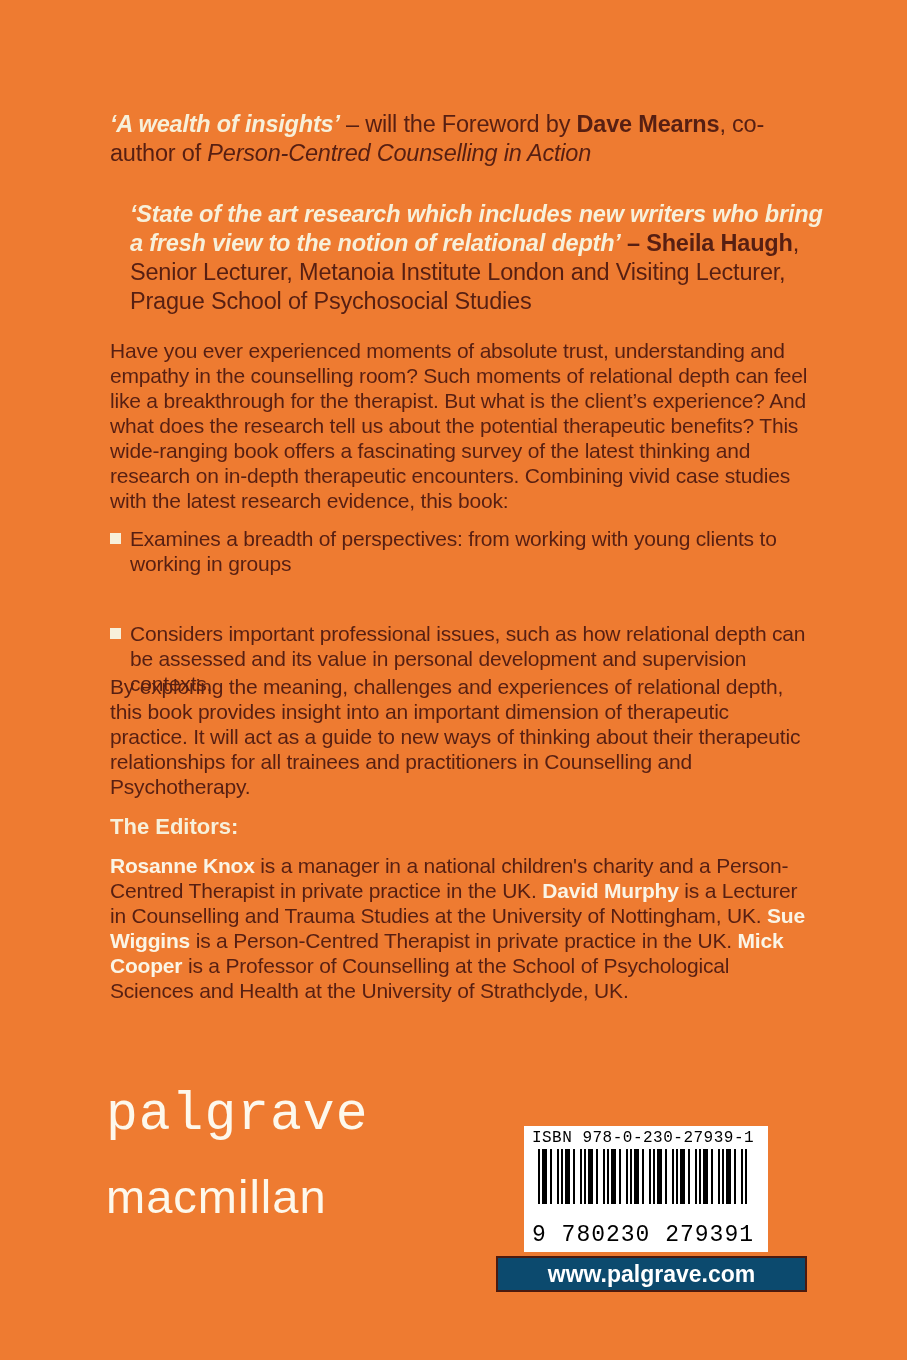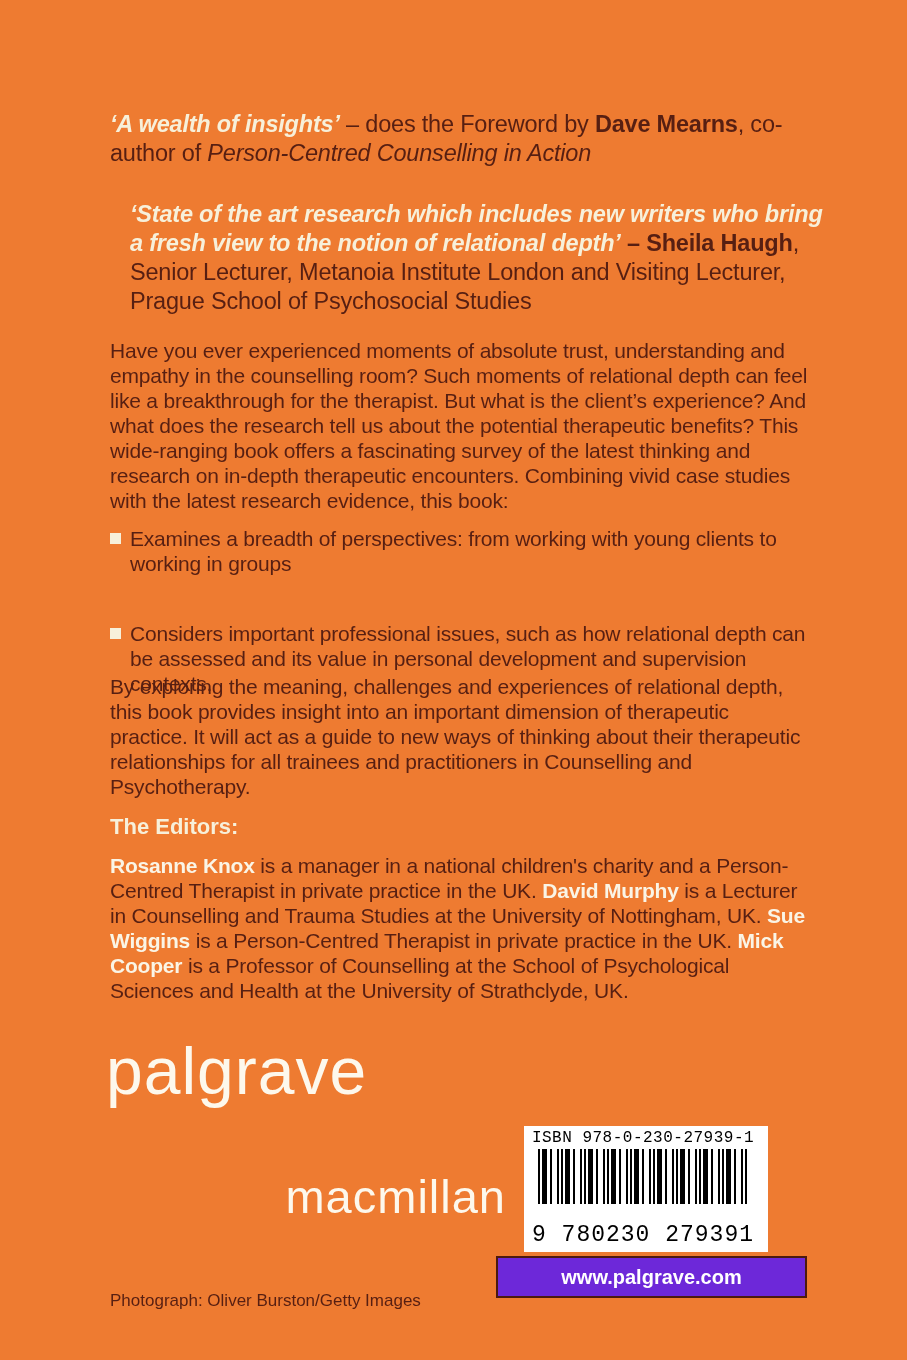"– does the Foreword by" span.dark { text: does -> will }
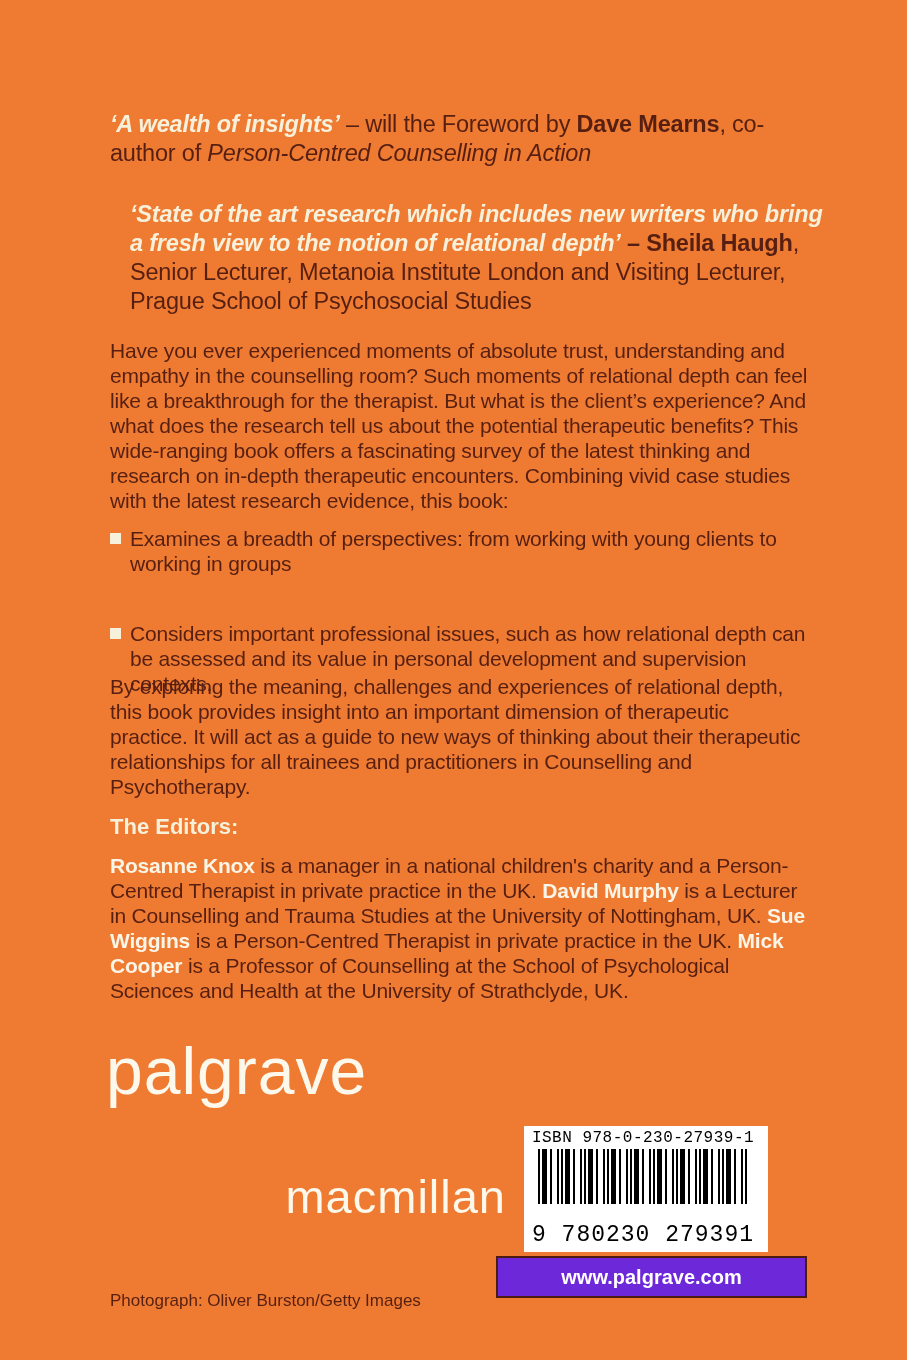"palgrave" .logo-palgrave { font-family: none -> Liberation Mono, monospace; font-size: 66px -> 53px; top: 1036px -> 1080px }
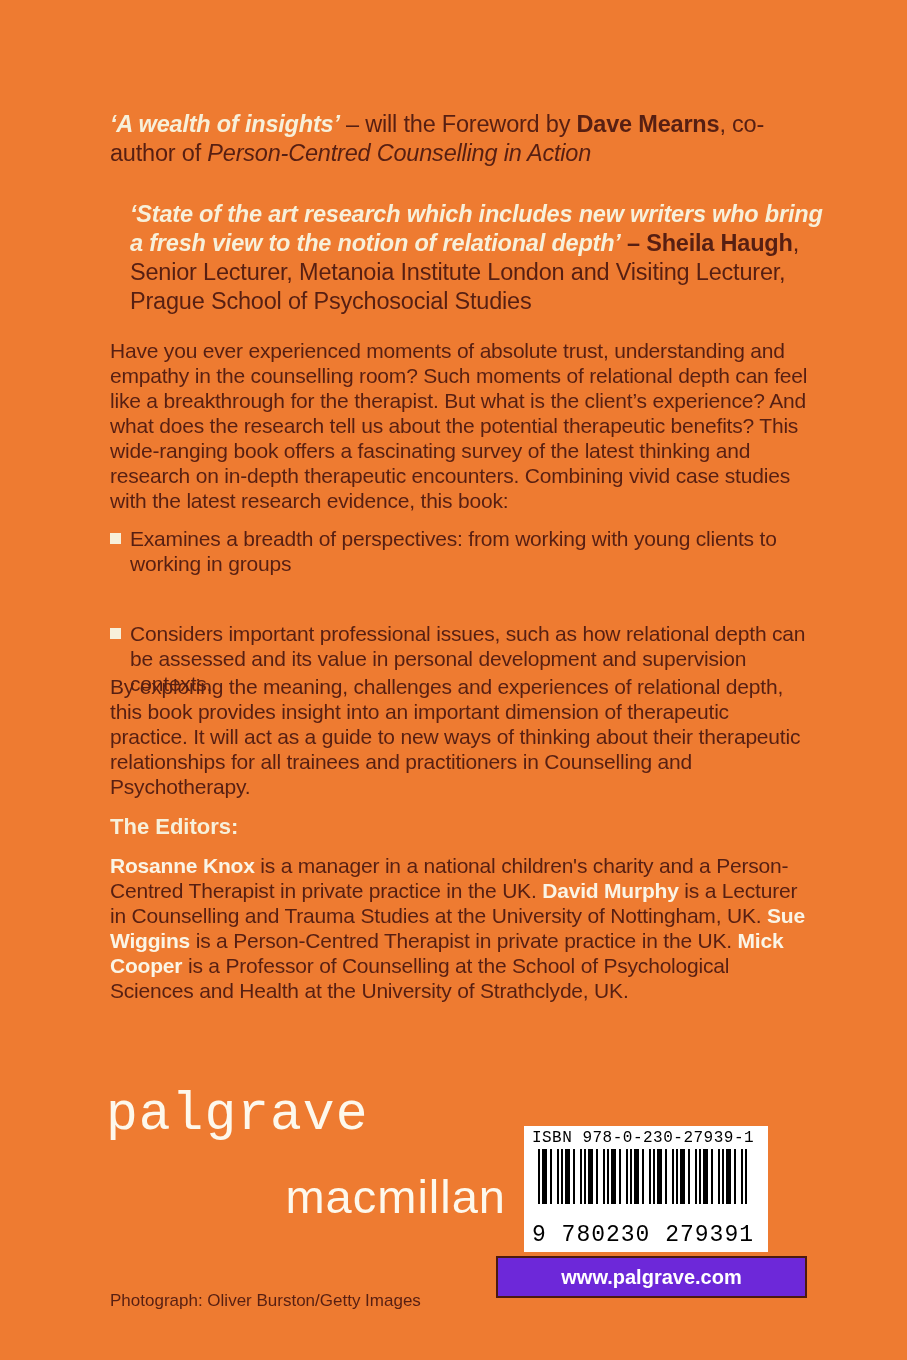"macmillan" .logo-macmillan { text-align: right -> none }
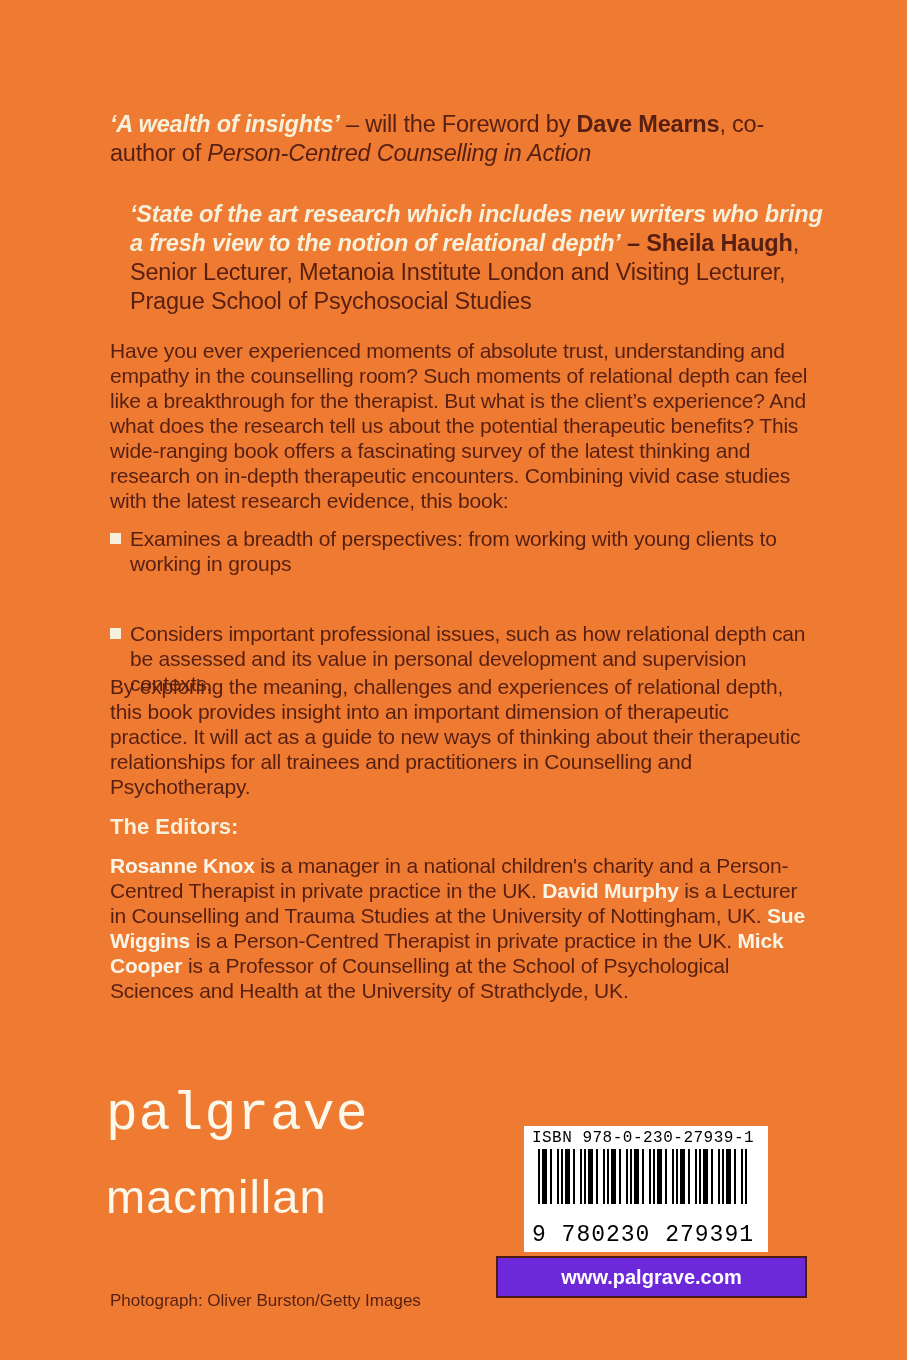"www.palgrave.com" .web-bar { background: #6d28d9 -> #0c4a6e; font-size: 20px -> 23px; height: 42px -> 36px }
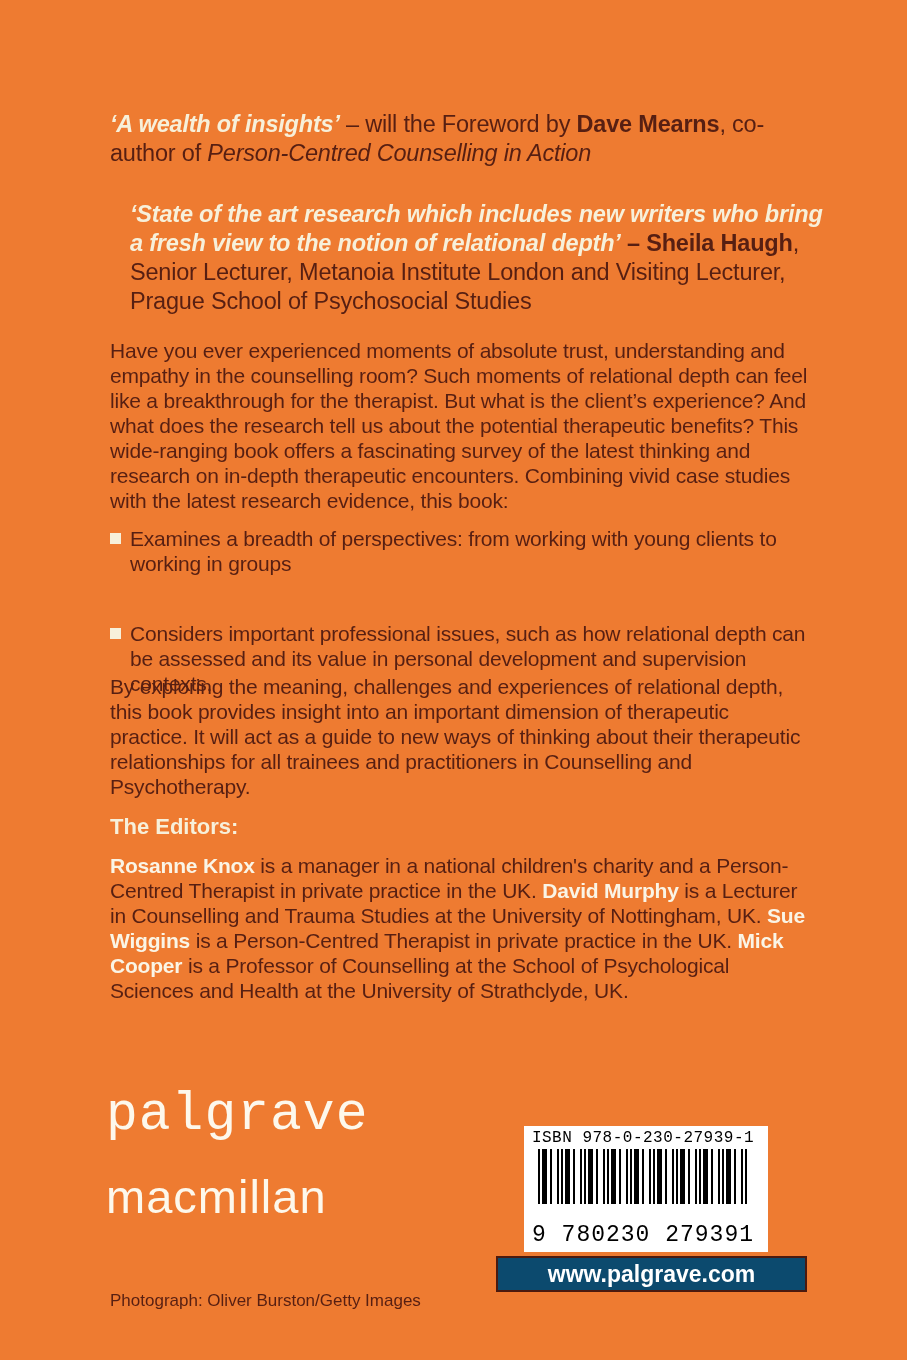"Photograph: Oliver Burston/Getty Images" p.block { html: <p>Photograph: Oliver Burston/Getty Images</p> -> none }
